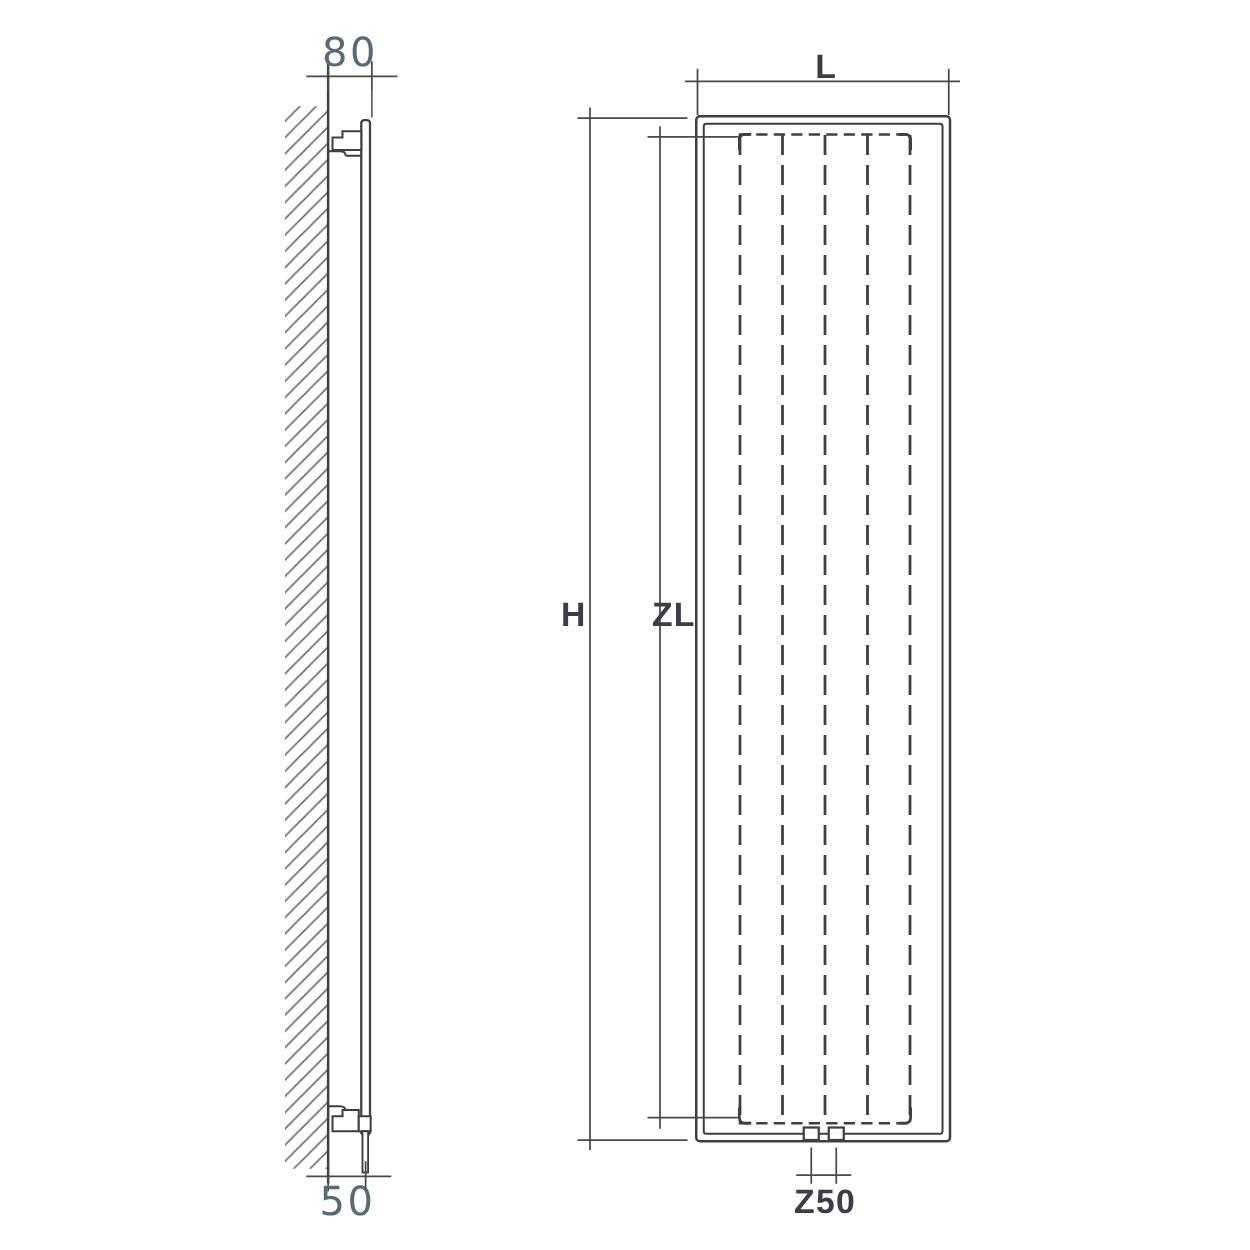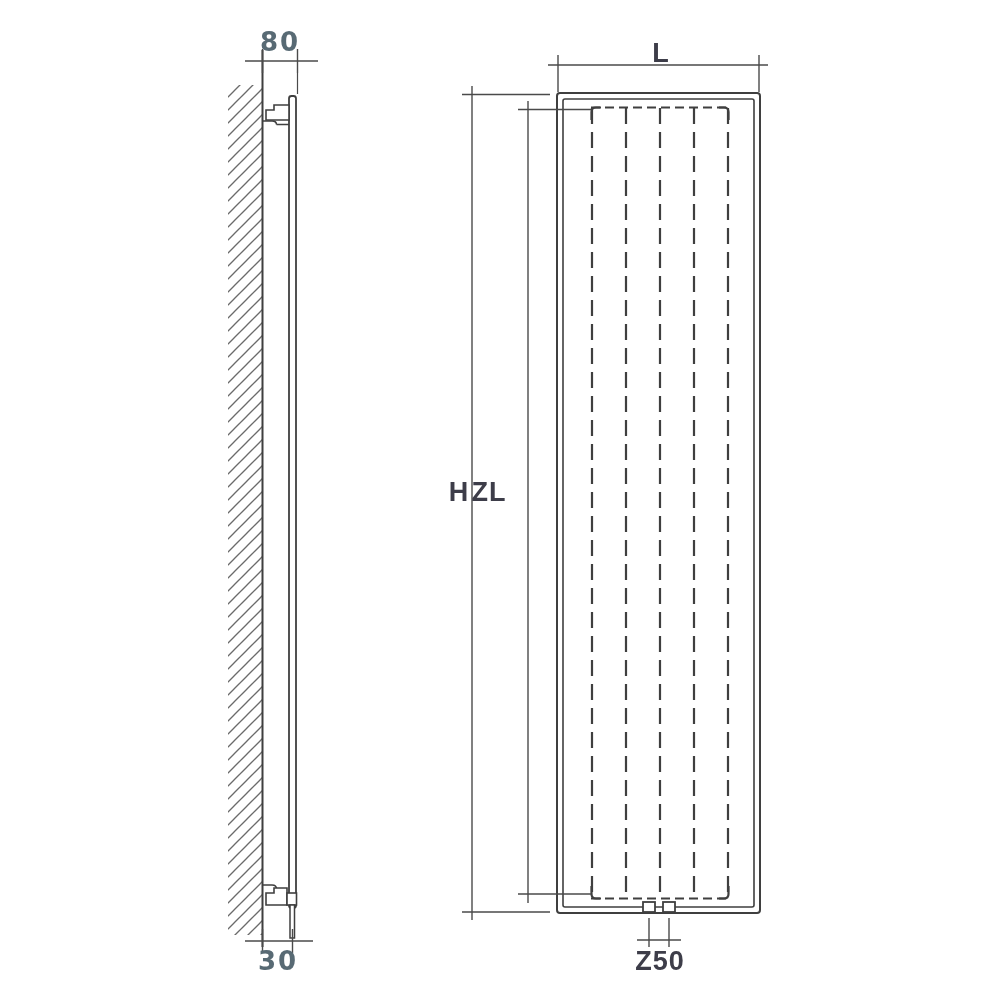"80" .dim-light { font-size: 26px -> 32px; font-weight: 700 -> 400 }
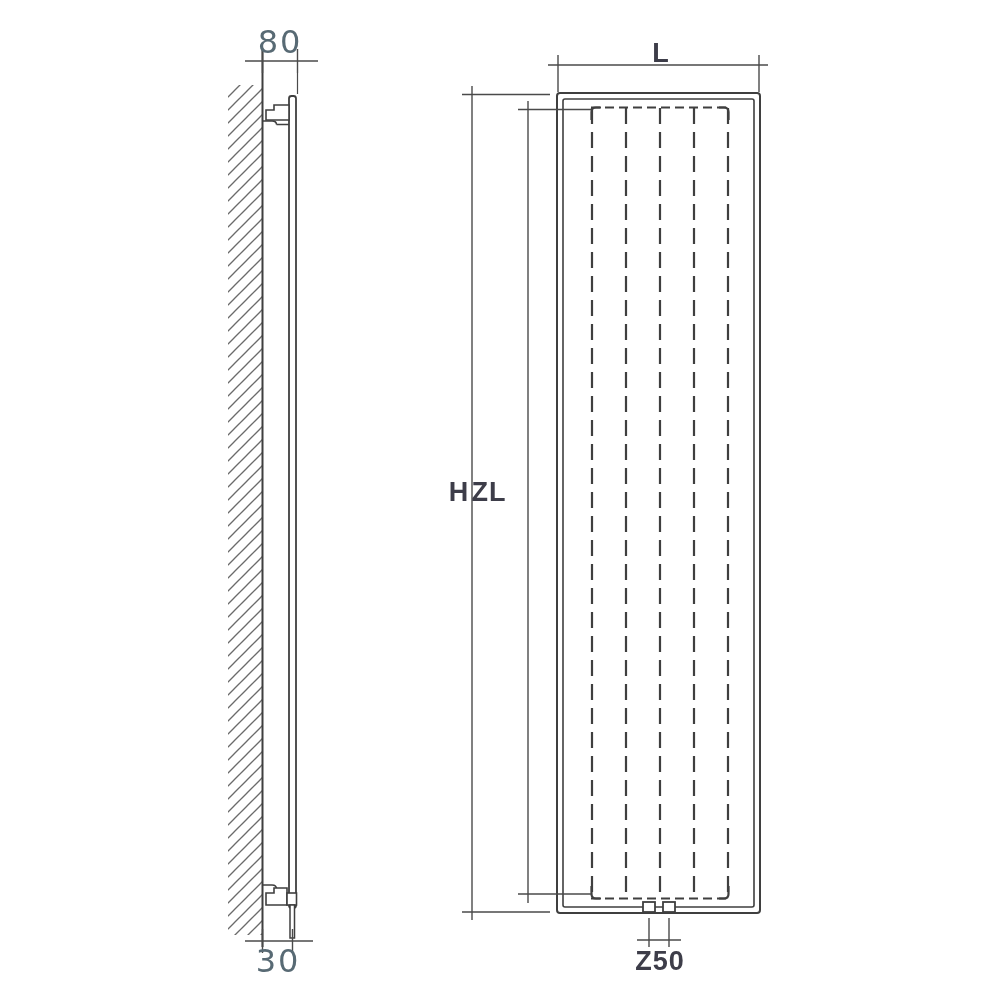"ZL" div.lbl { left: 466px -> 516px }
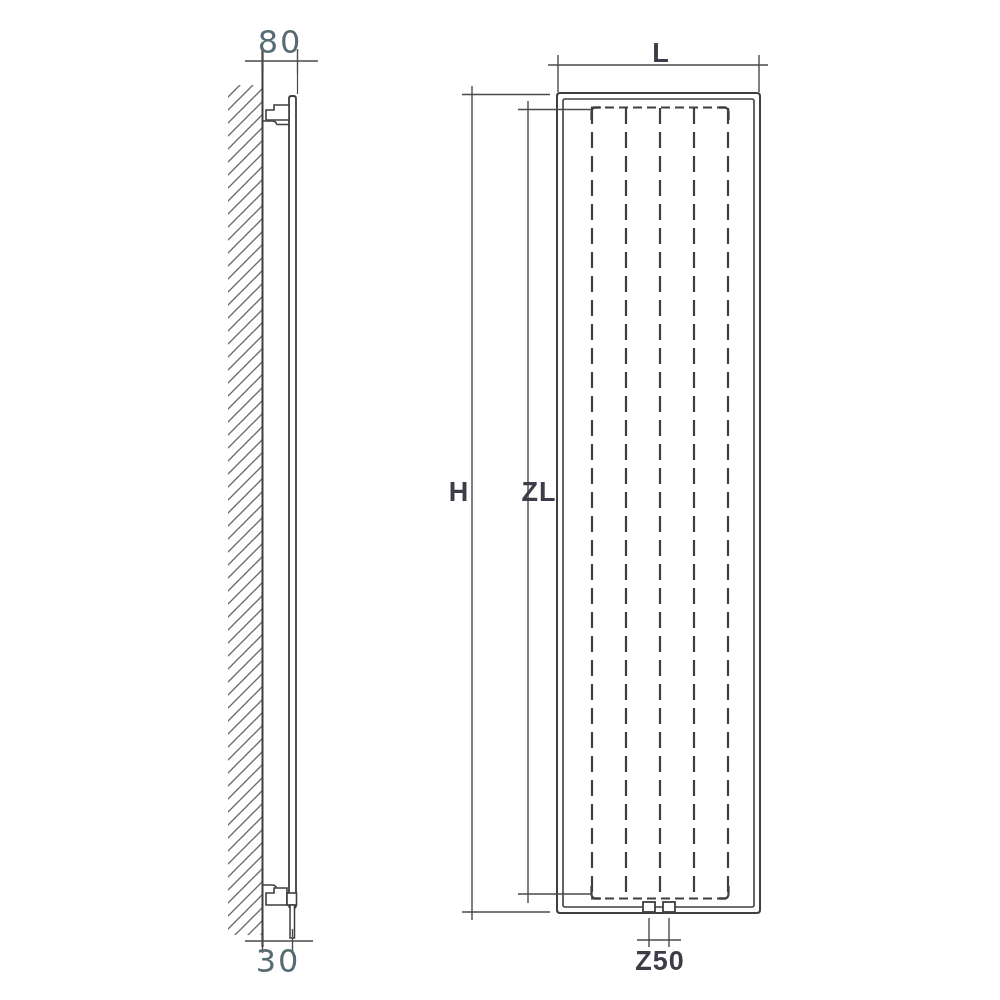"30" div.lbl { text: 30 -> 50 }
